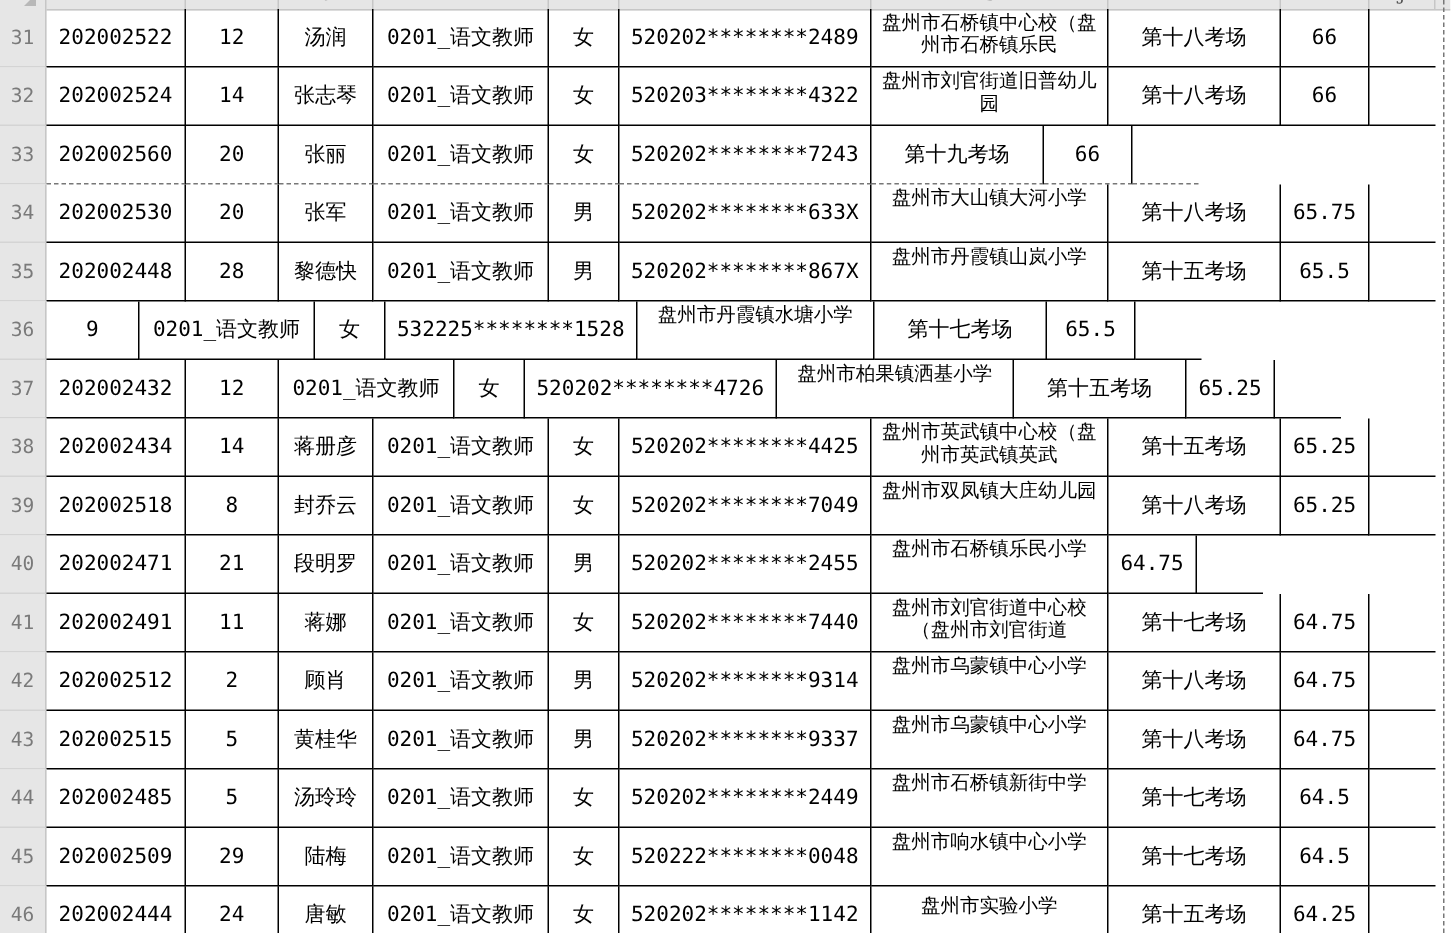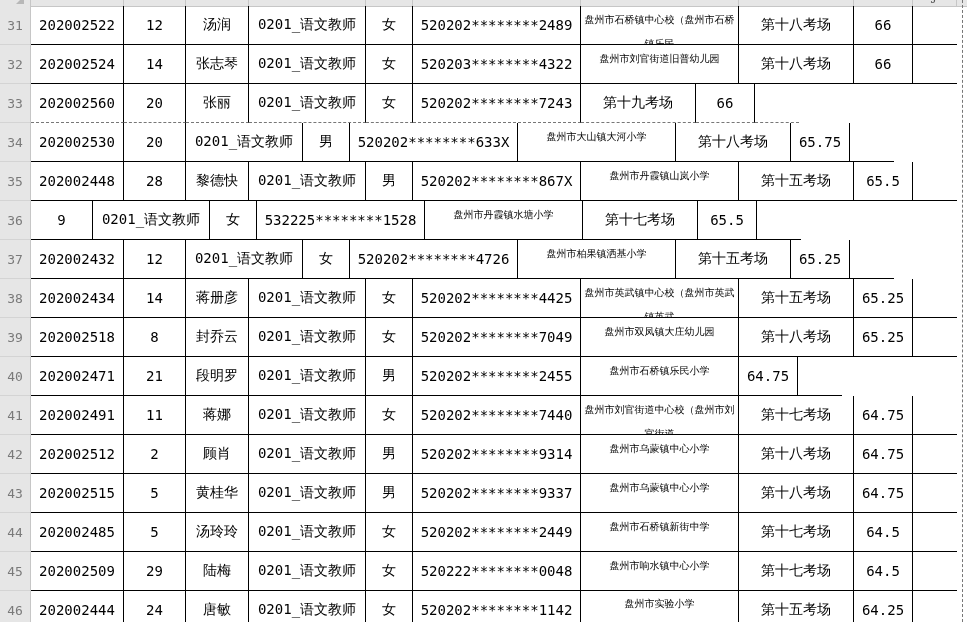"盘州市石桥镇中心校（盘州市石桥镇乐民" .c.school { font-size: 10px -> 13px; line-height: 24px -> 15px }
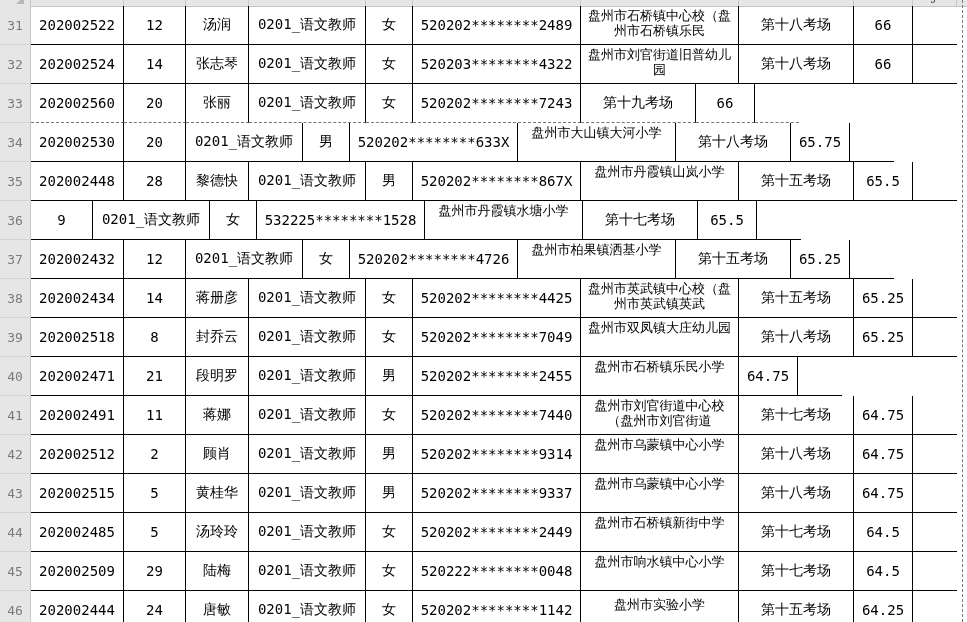"张军" div.c { html: none -> <div>张军</div> }
